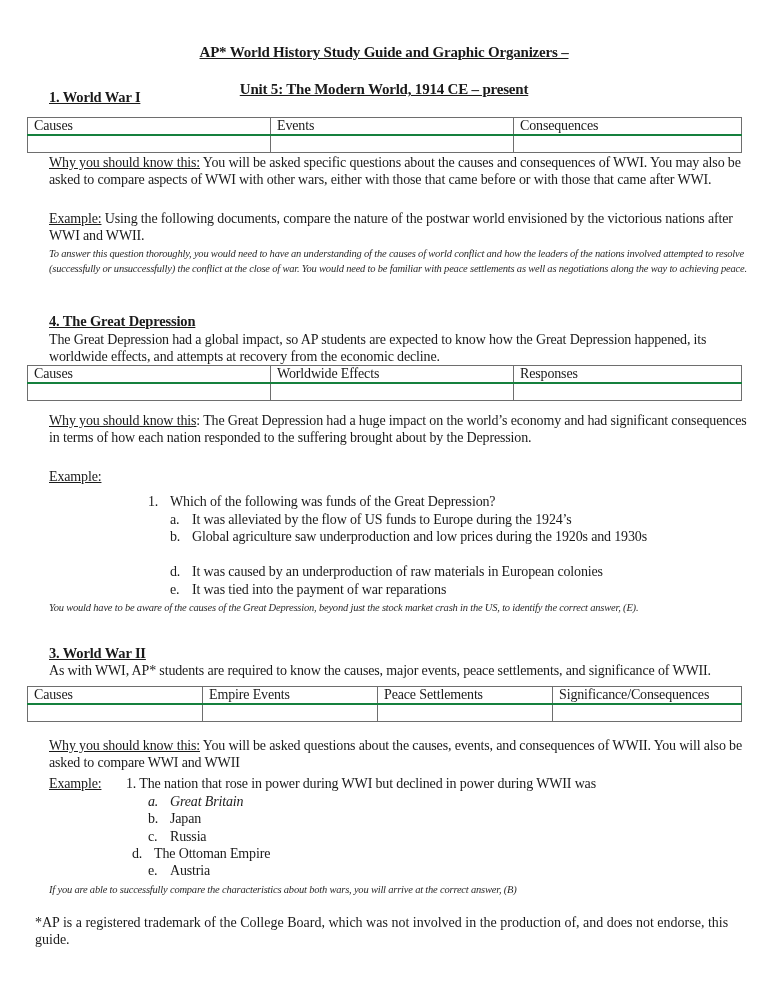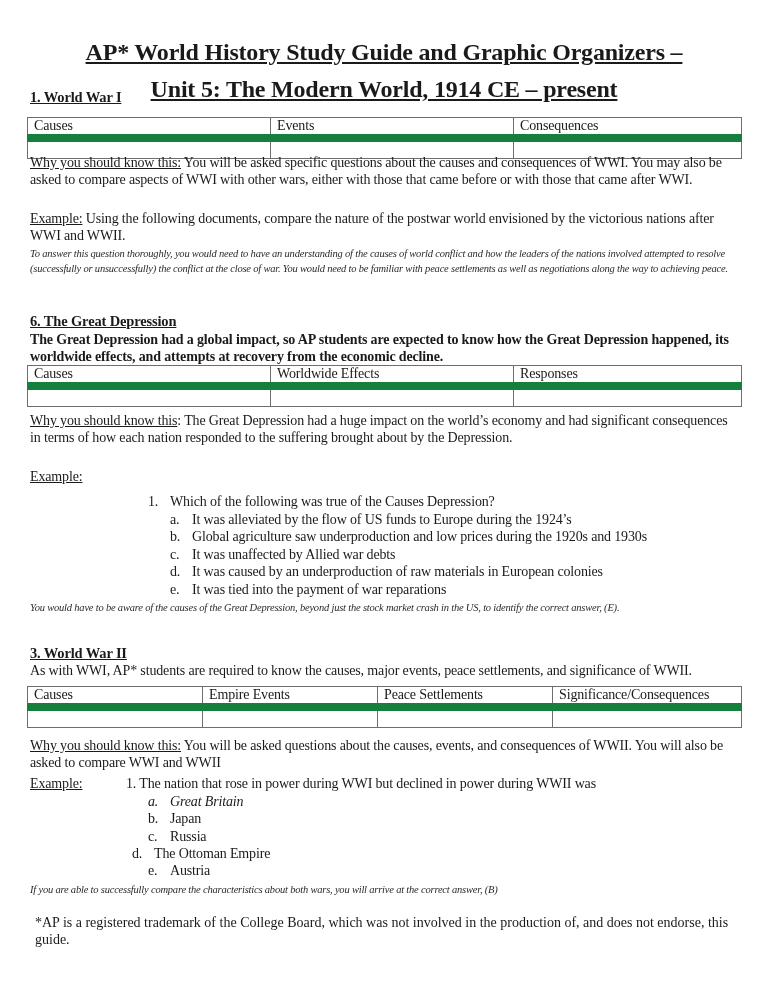"AP* World History Study Guide" .title { font-size: 24px -> 15px }
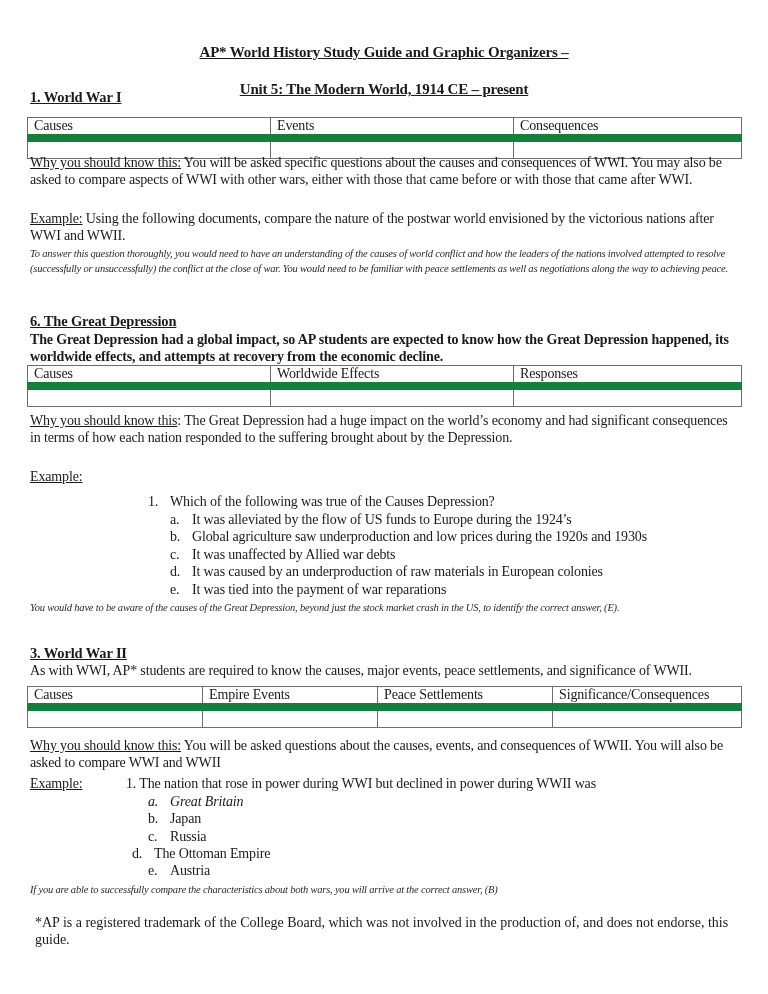"1. World War I" .txt { left: 30px -> 49px }
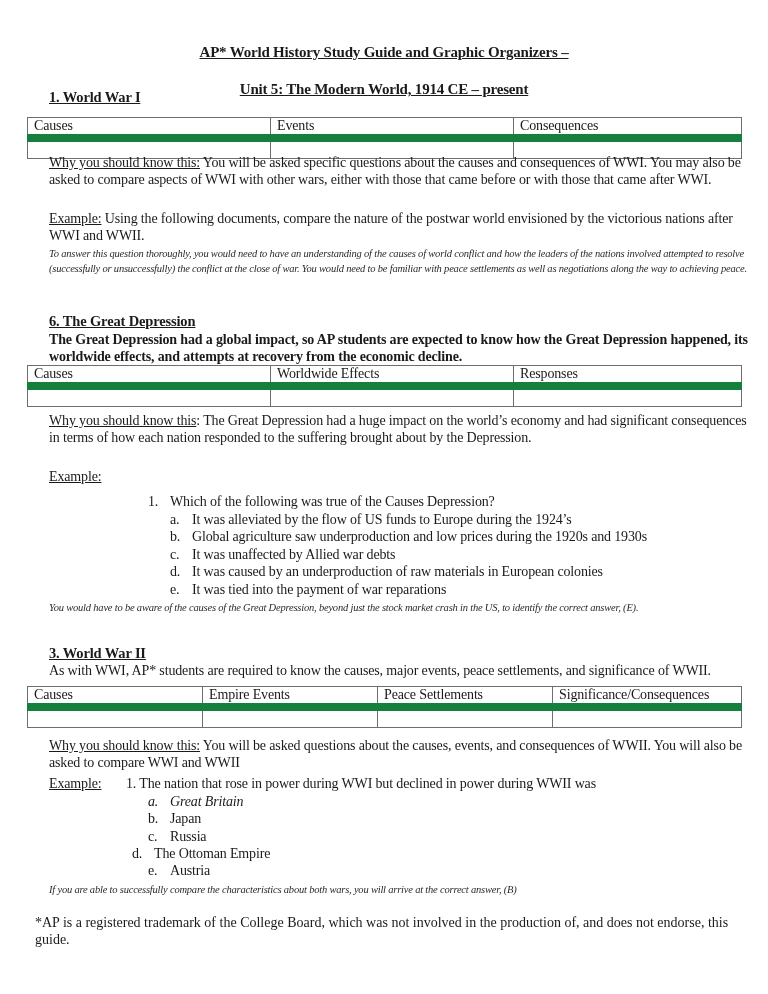"Causes" table.org tr.hdr td { border-bottom: 8px solid #15803d -> 2px solid #15803d }
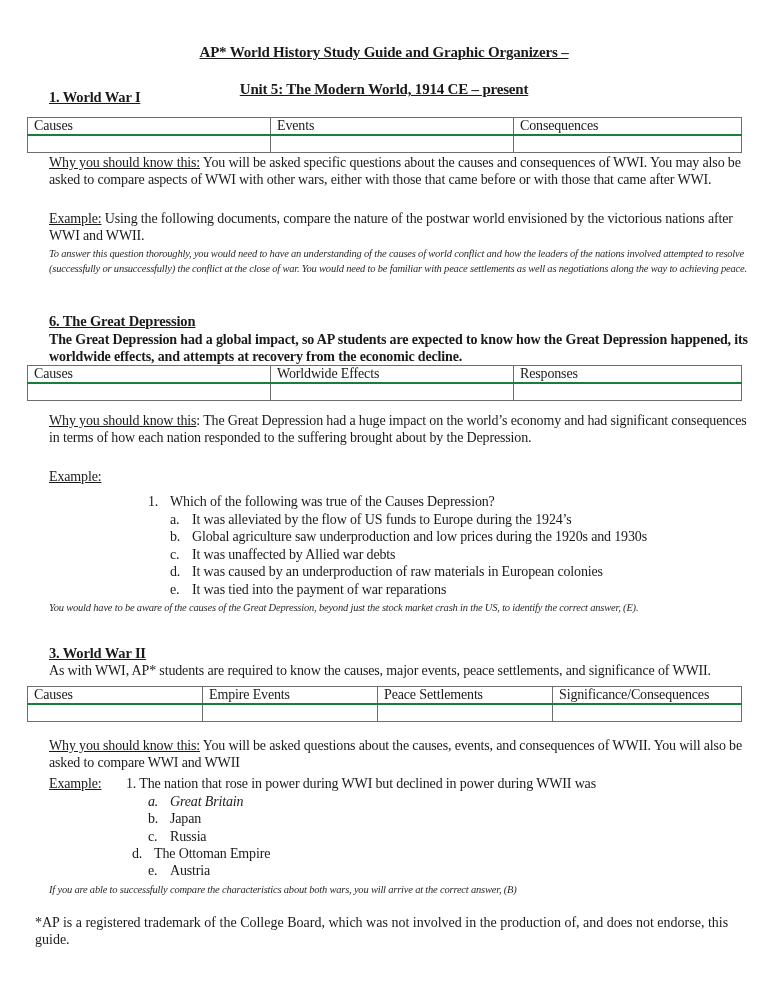"6. The Great Depression" div.abs { text: 6 -> 4 }
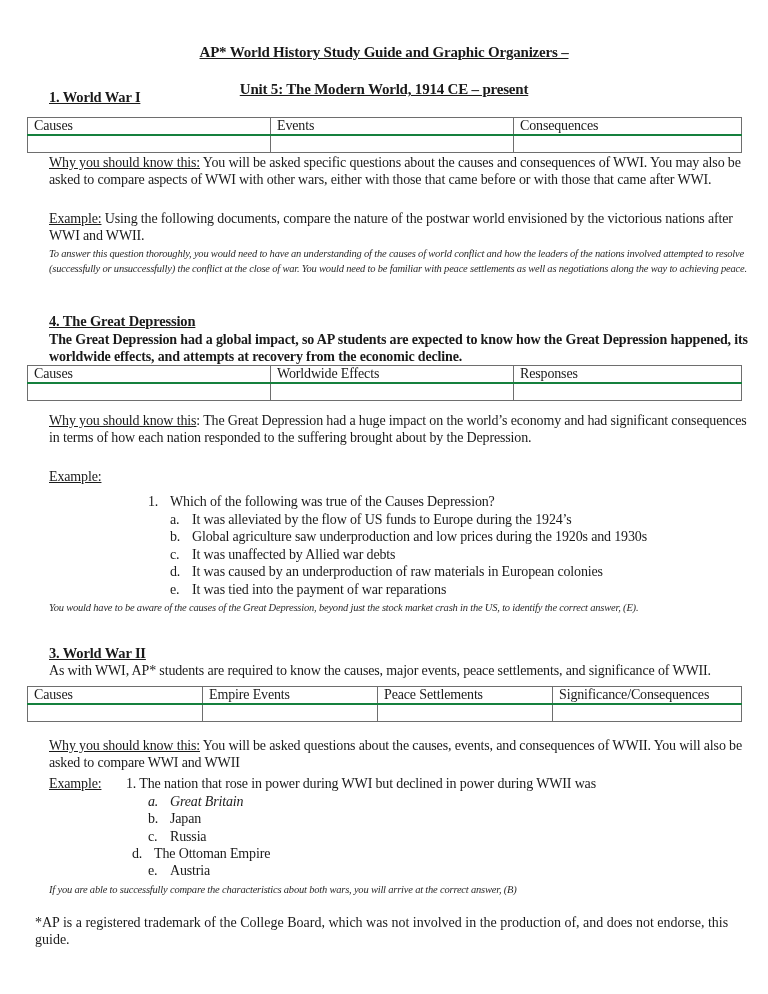"The Great Depression had a" div.abs { font-weight: bold -> none }
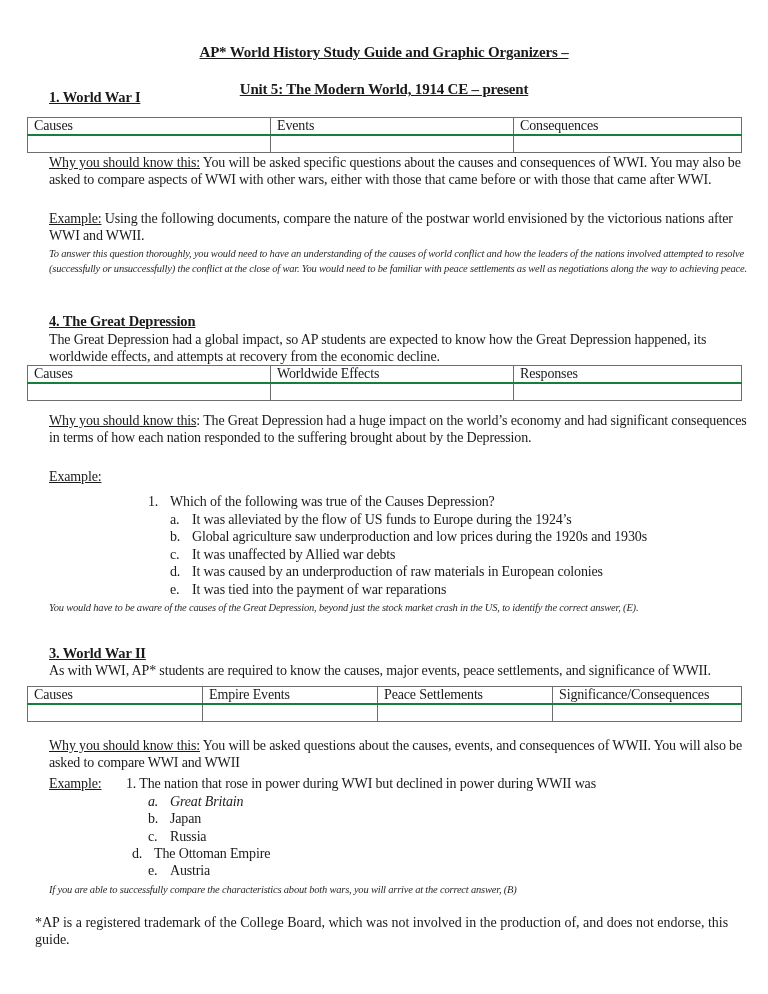"Which of the following was" span { text: true of the Causes -> funds of the Great }
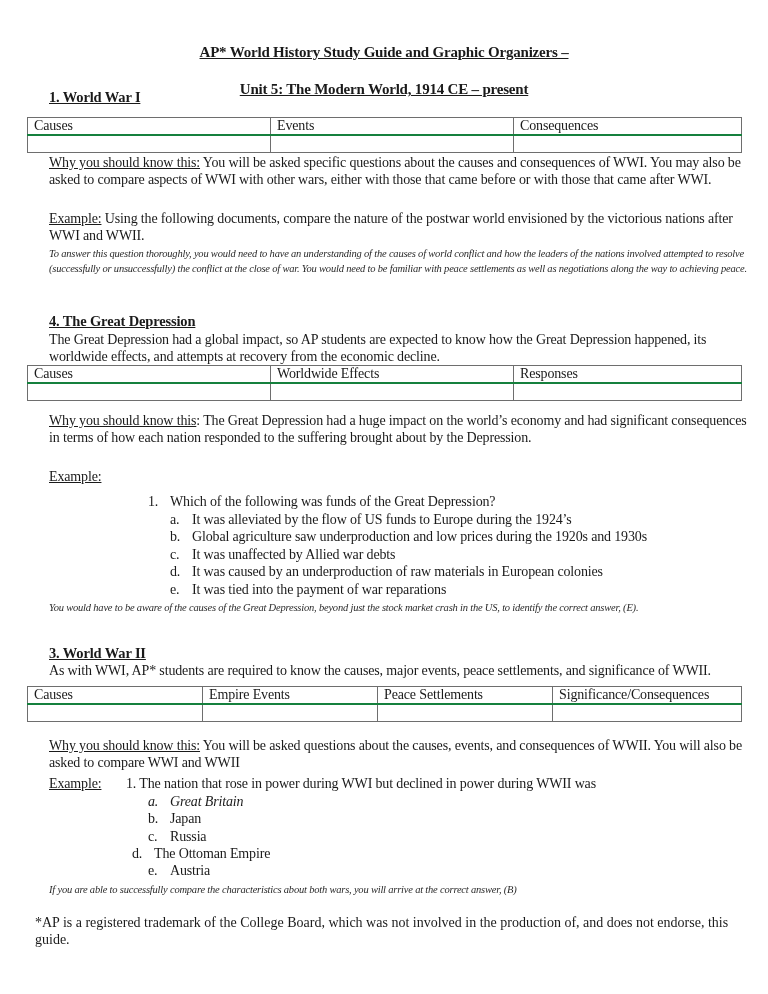"c. It was unaffected by" div.abs { html: <div><span>c.</span><span>It was unaffected by Allied war debts</span></div> -> none }
